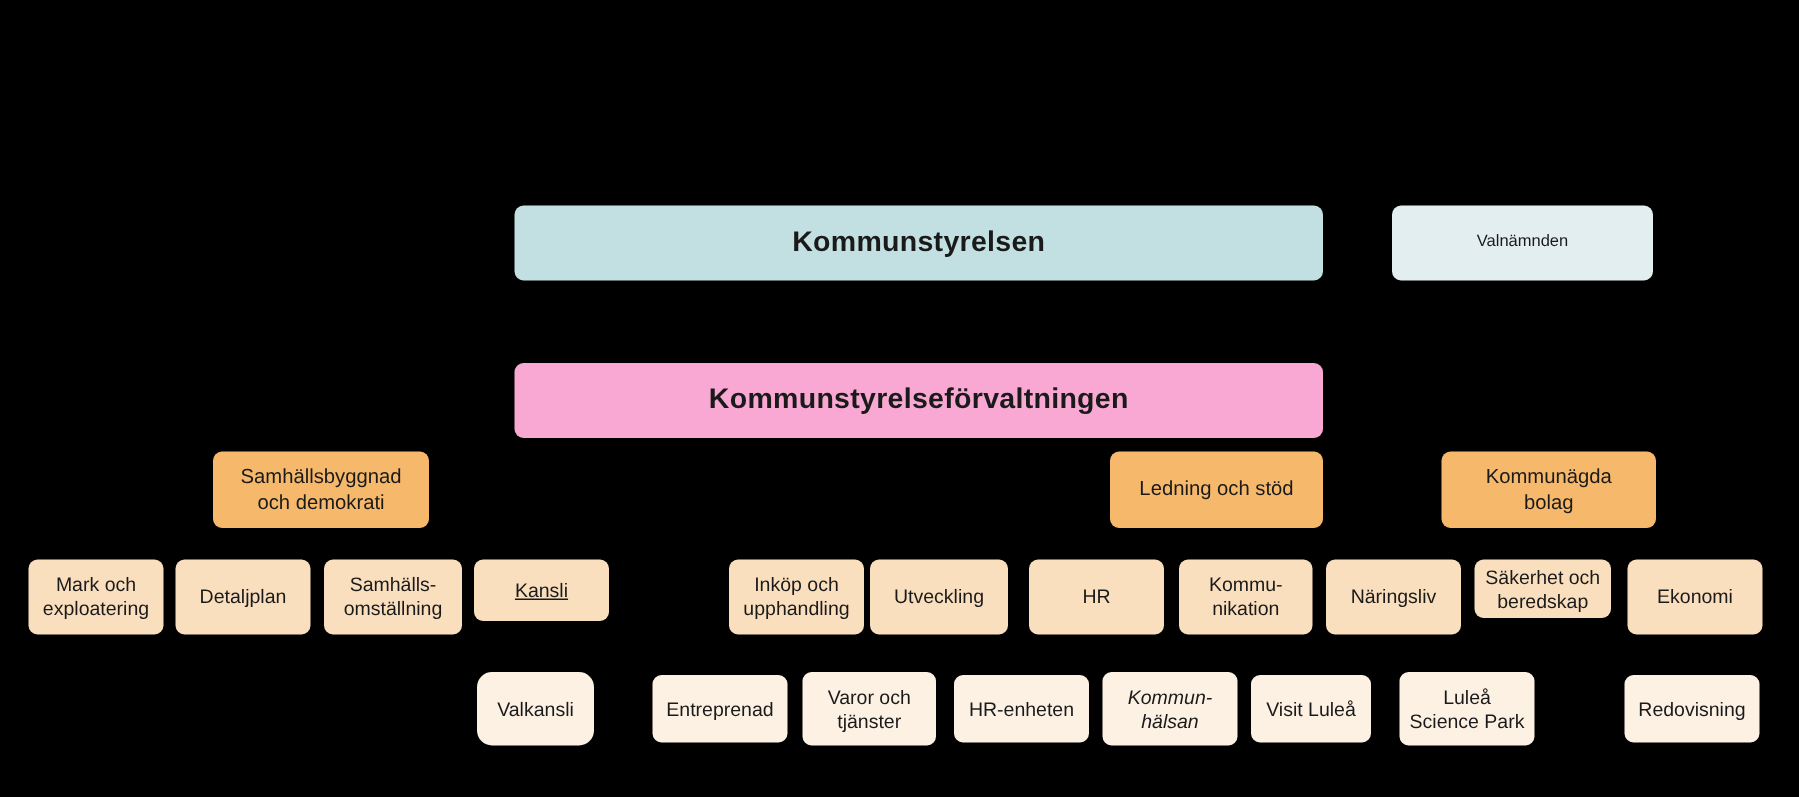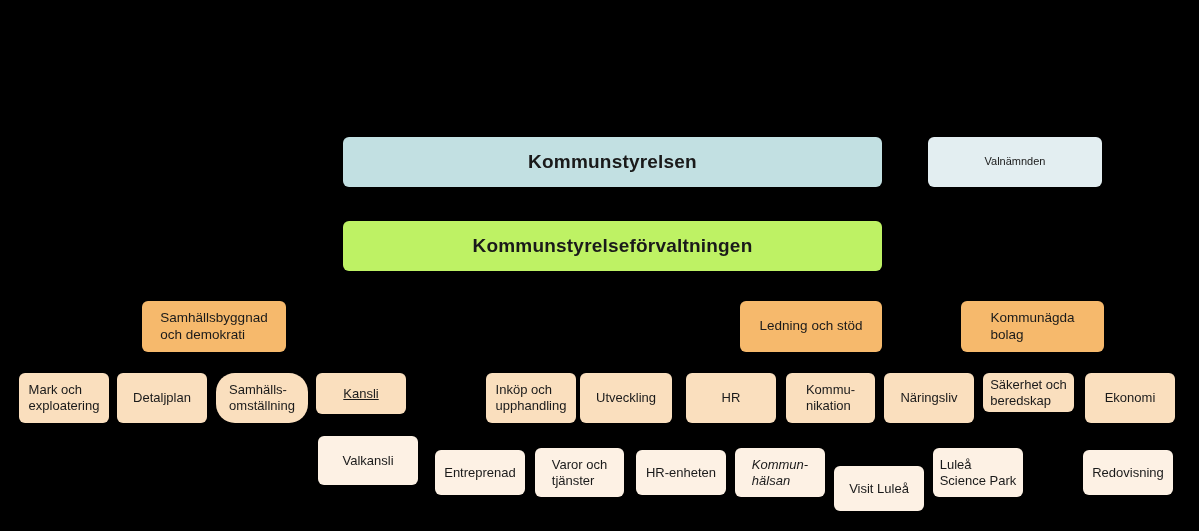"Kommunstyrelsen" .node { text-align: none -> center }
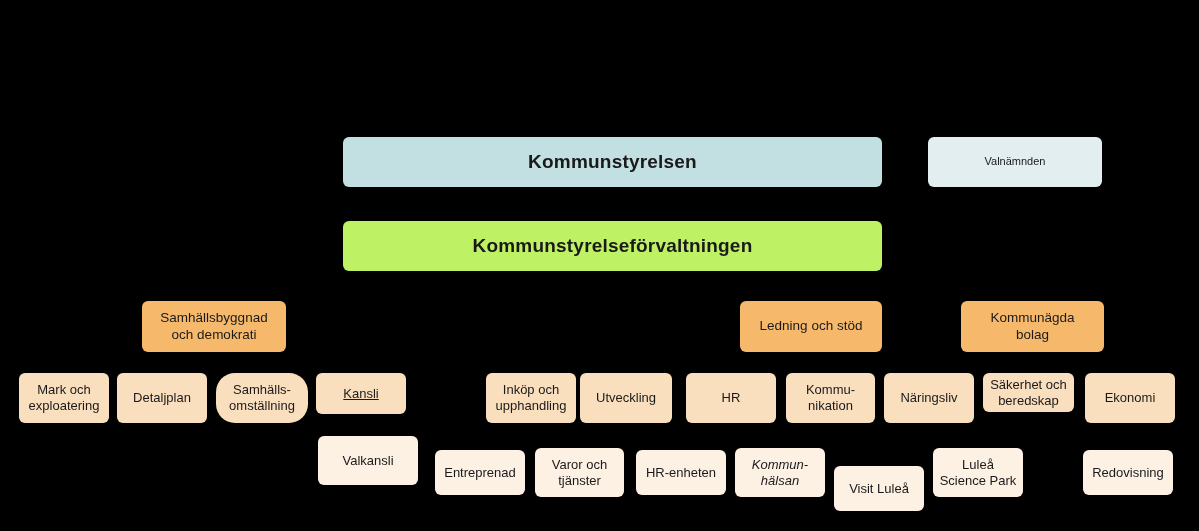"Kommunstyrelseförvaltningen" .tier-admin { background: #bef264 -> #f9a8d4; margin-top: none -> 21px }
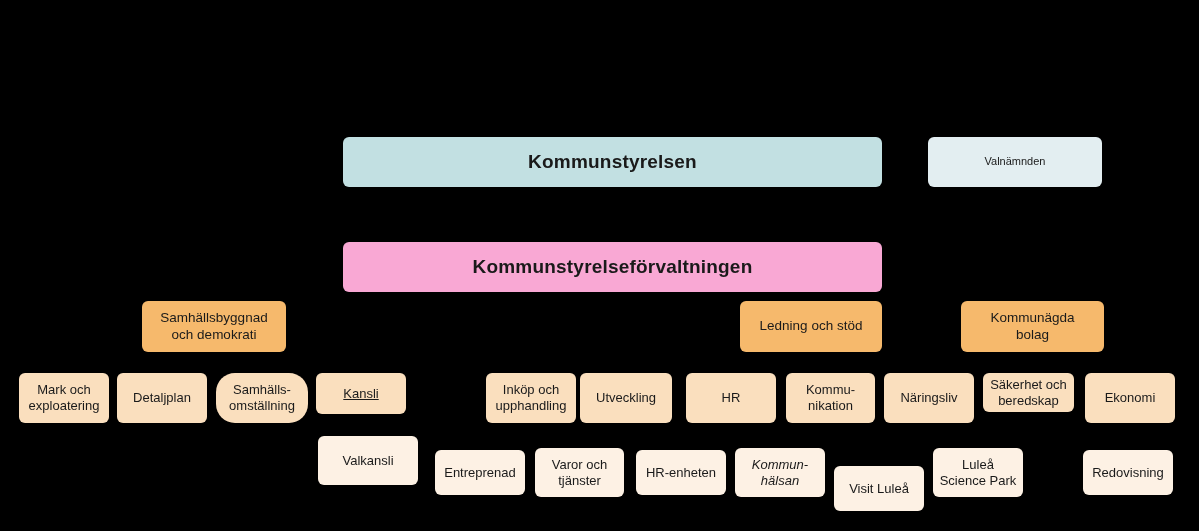"Samhälls-" div.node { border-radius: 19px -> none }
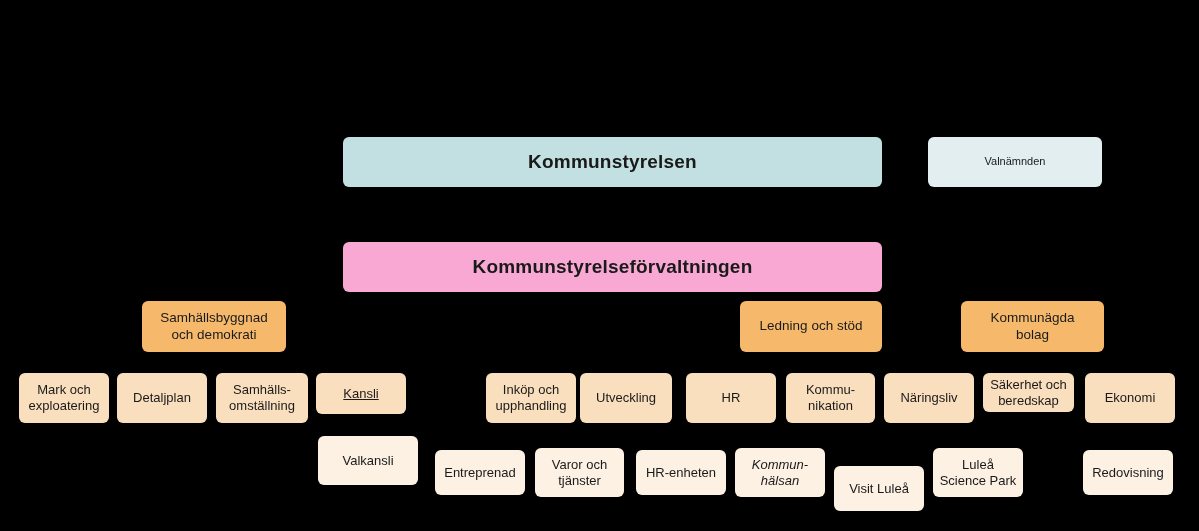"Valkansli" div.node { border-radius: none -> 10px; top: 436px -> 448px; width: 100px -> 78px }
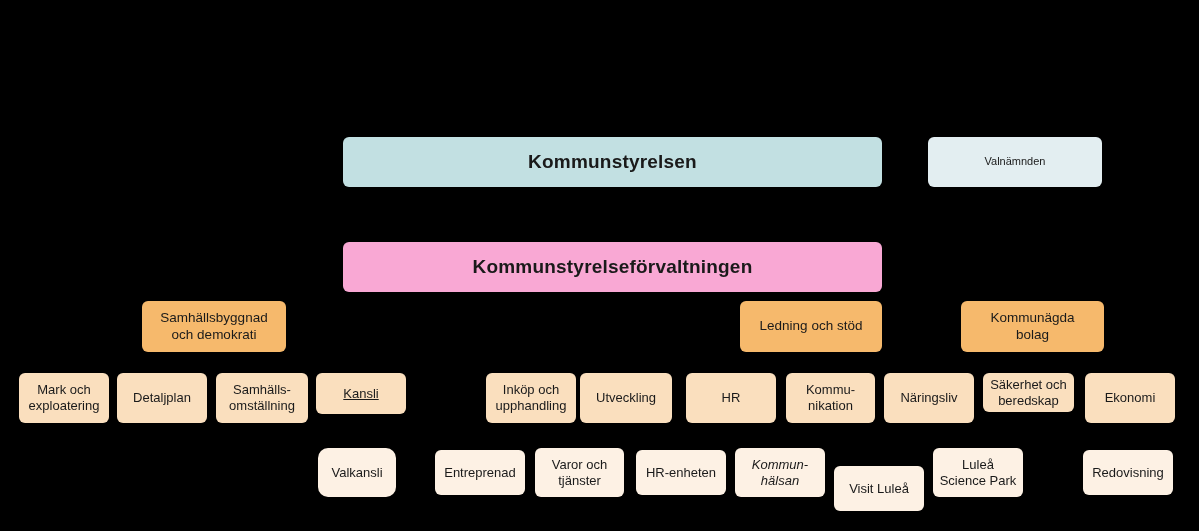"Visit Luleå" div.node { margin-top: 16px -> none; width: 90px -> 80px }
